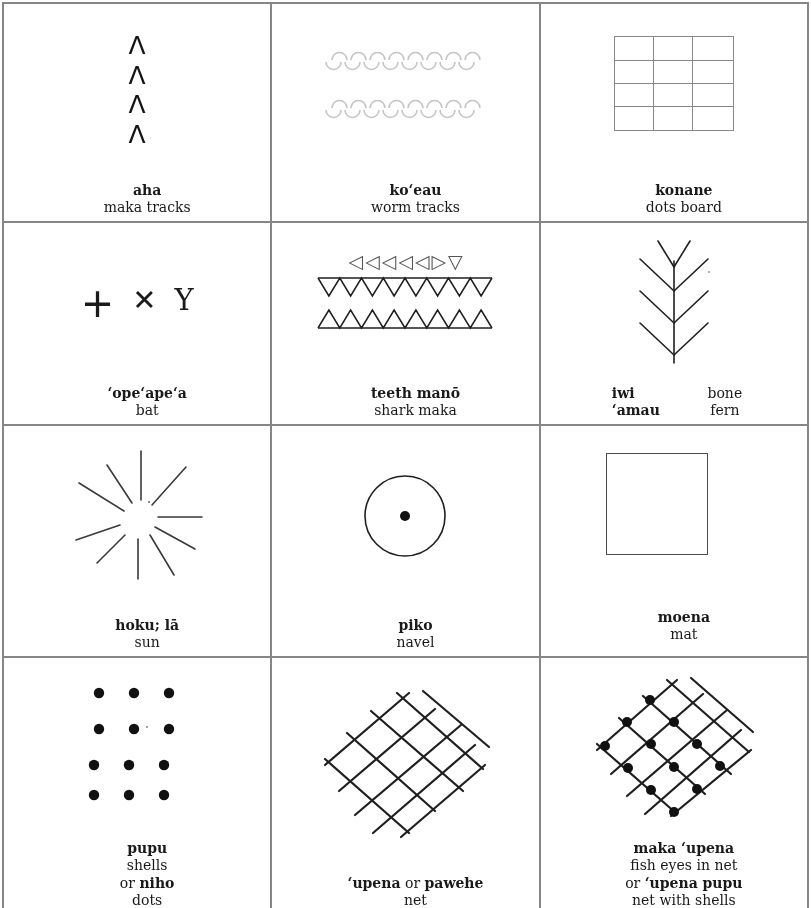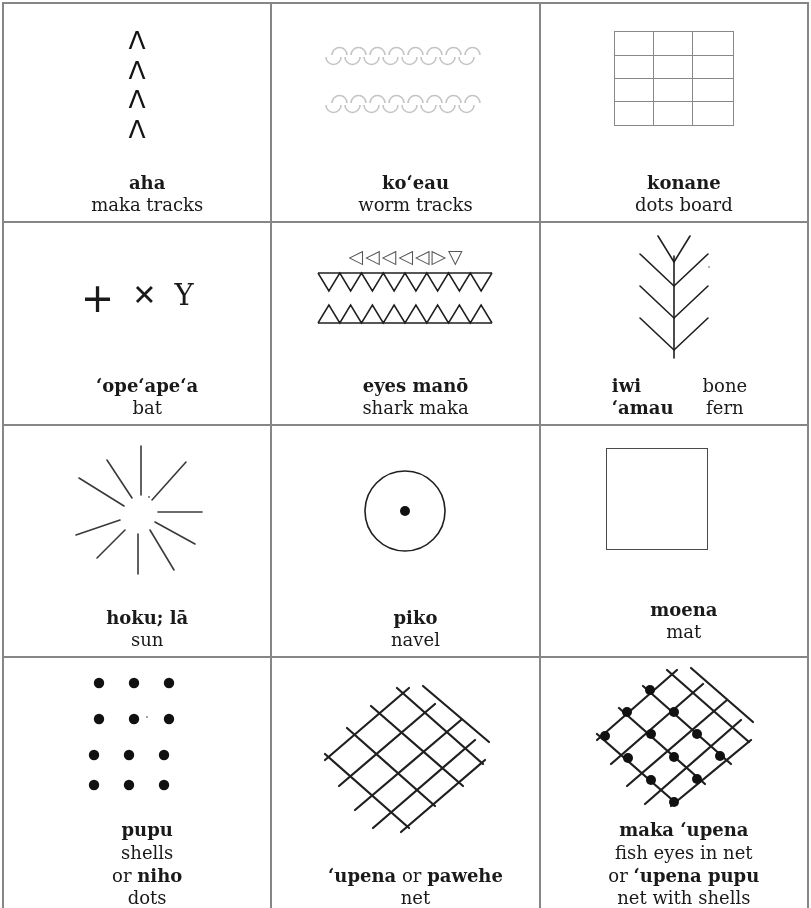"aha" .caption { font-size: 18px -> 14px }
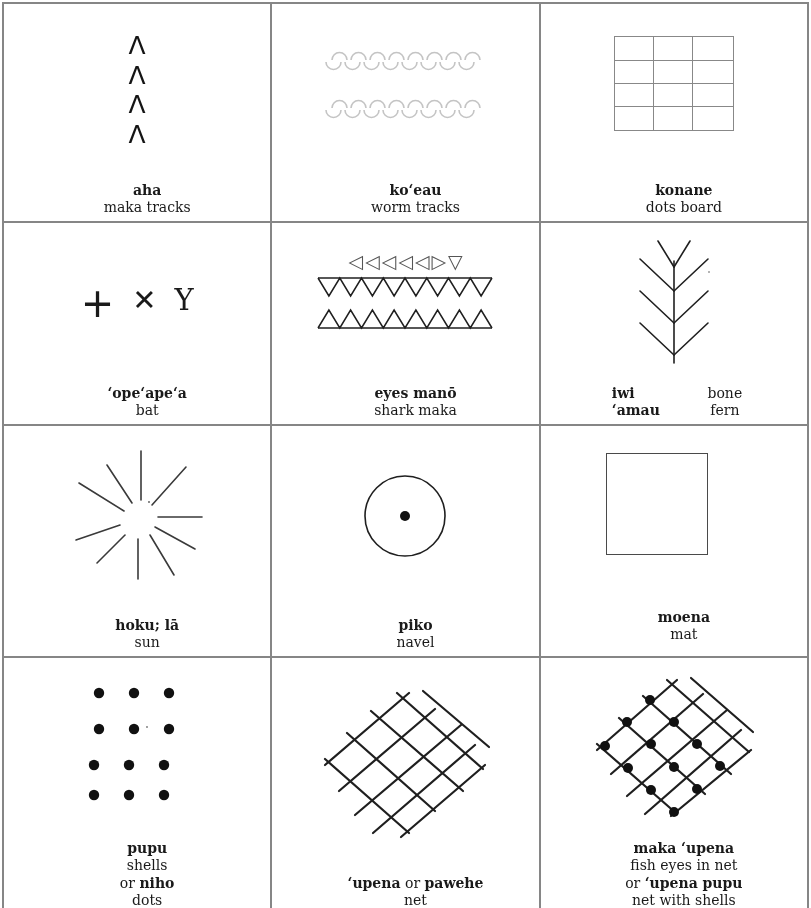"eyes manō" span.line { text: eyes -> teeth }
